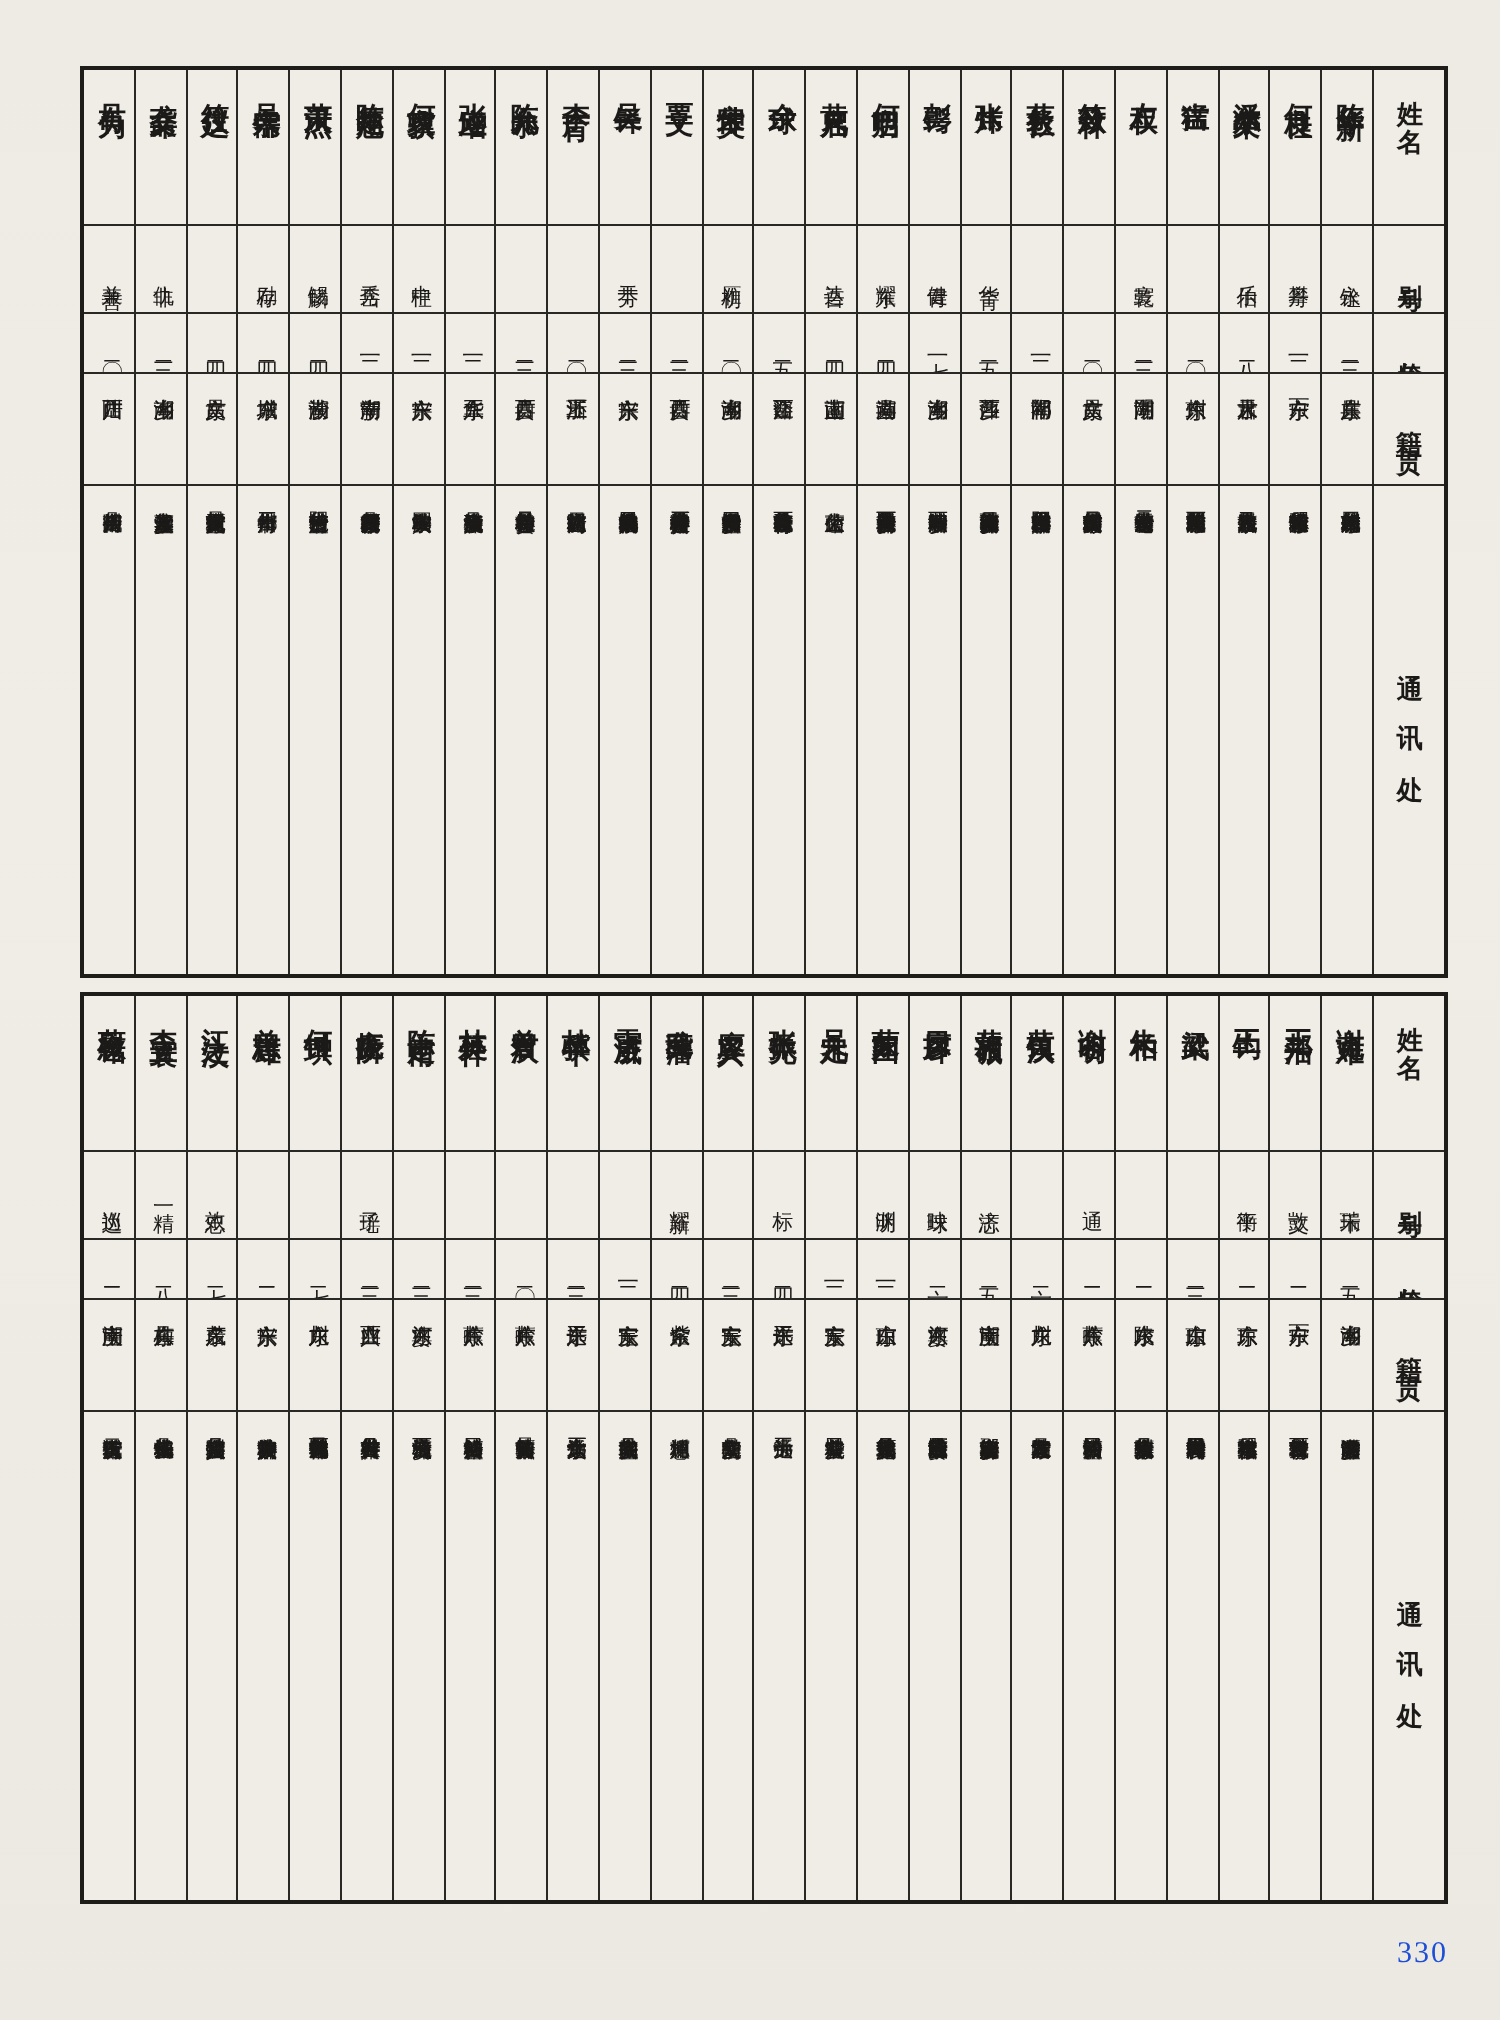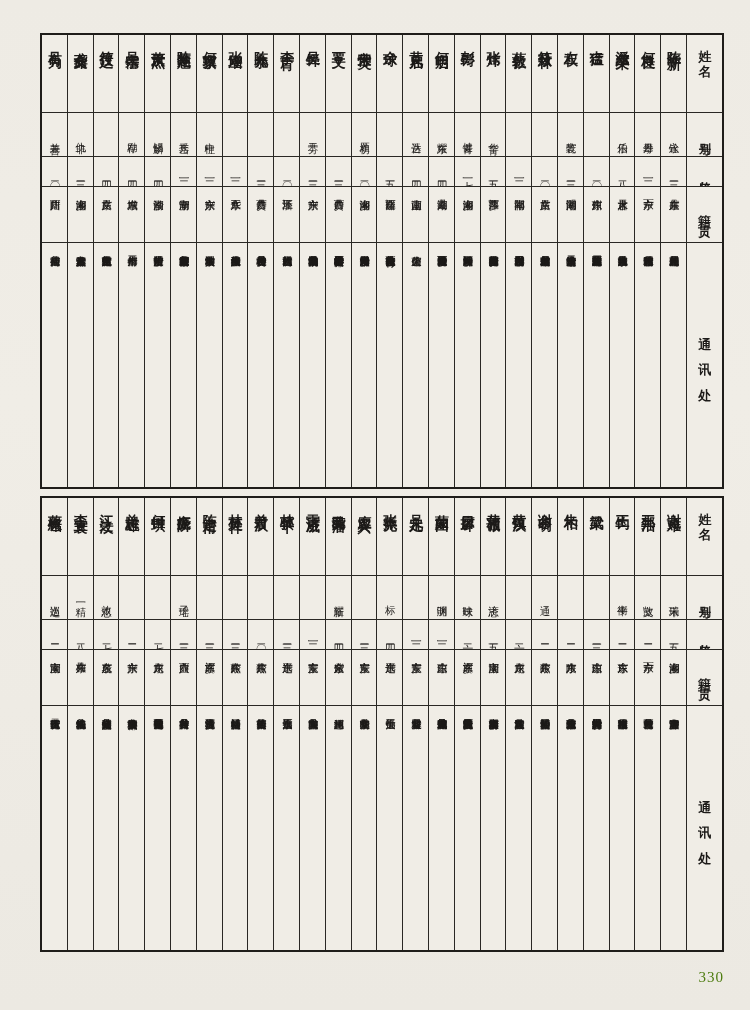"330" .page-number { color: #4d7c0f -> #1d4ed8 }
